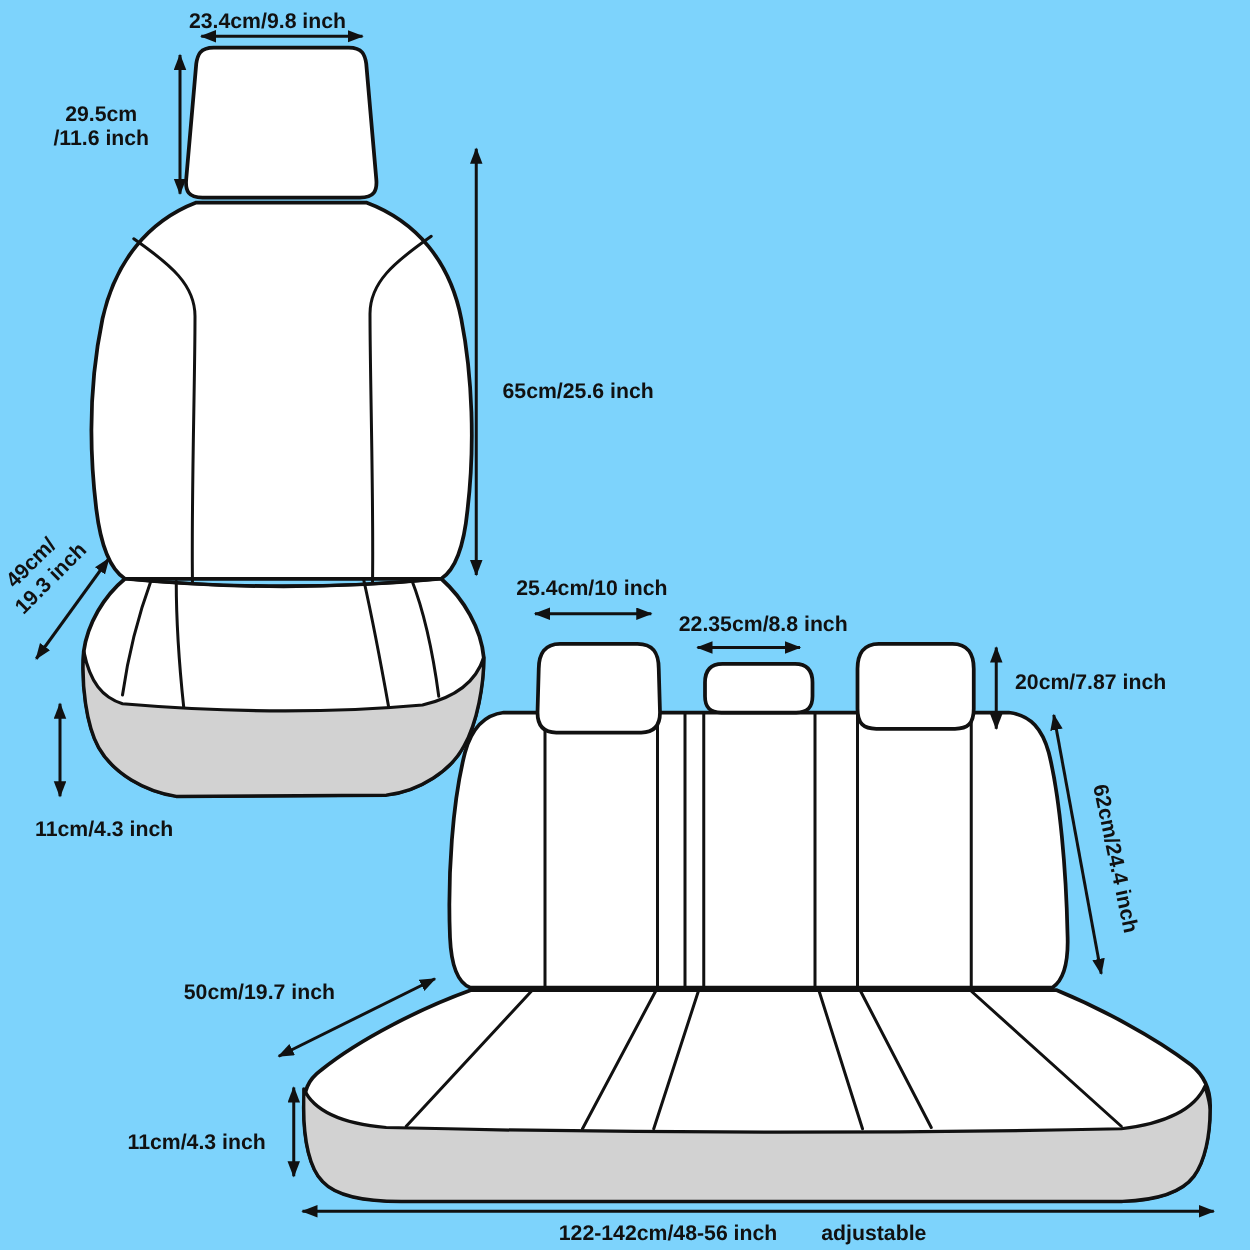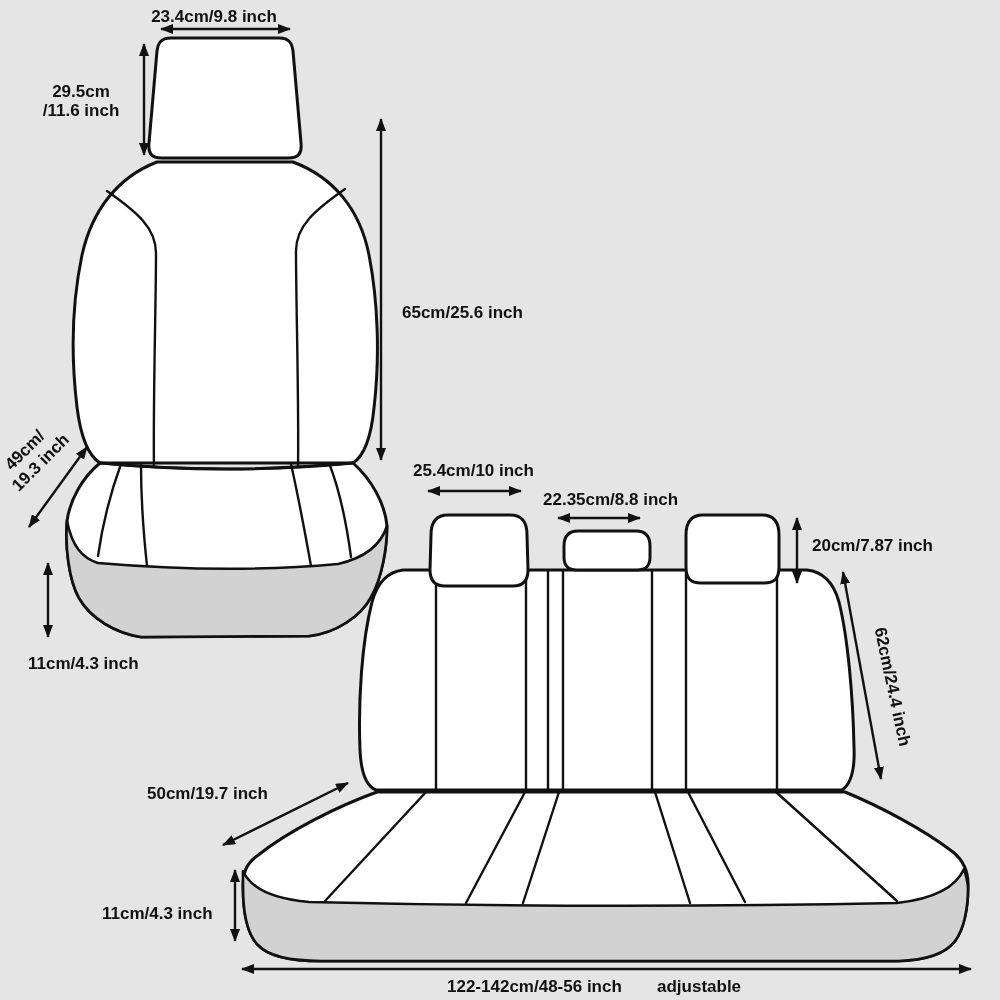"23.4cm/9.8 inch" .stage { background: #e5e5e5 -> #7dd3fc }
